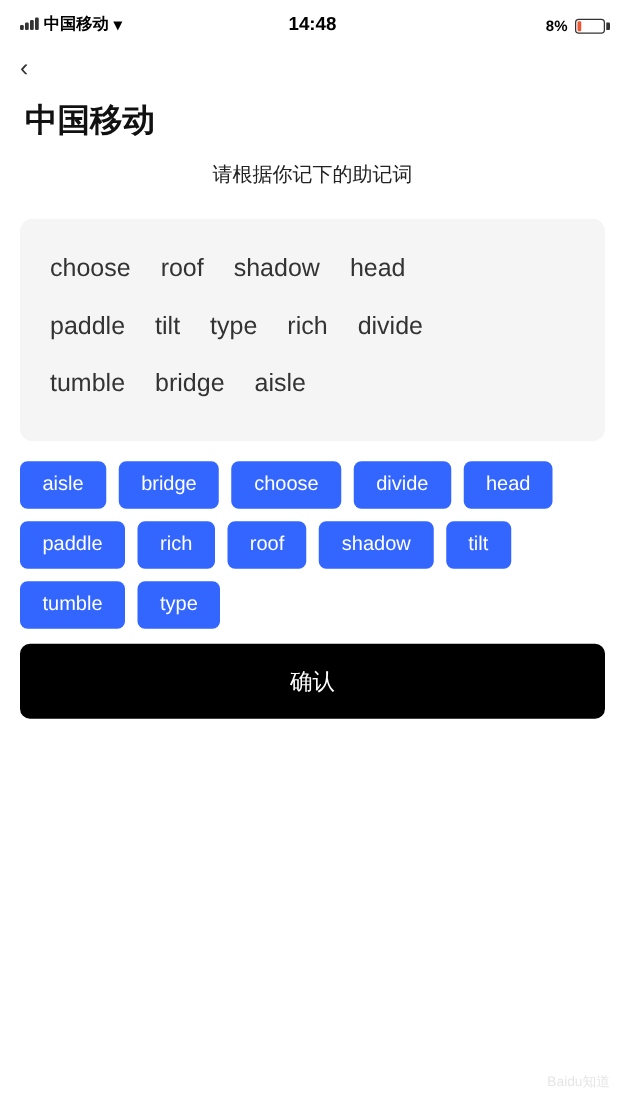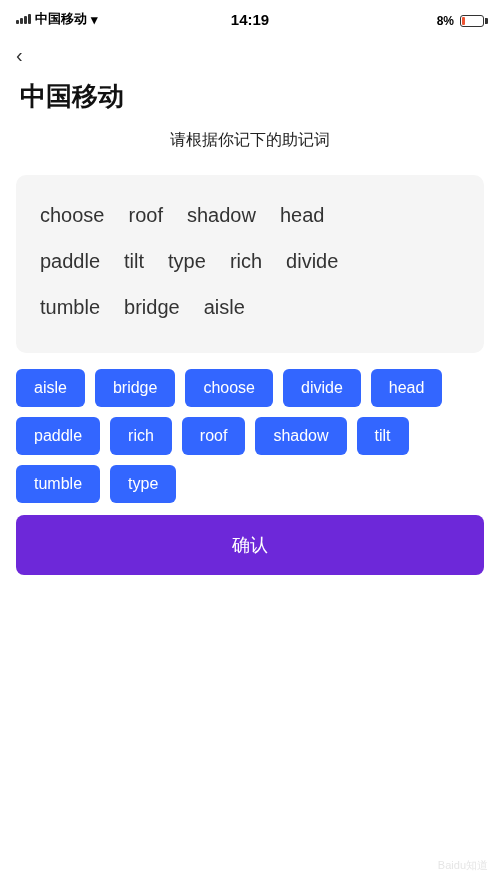"14:19" div.status-center { text: 14:19 -> 14:48 }
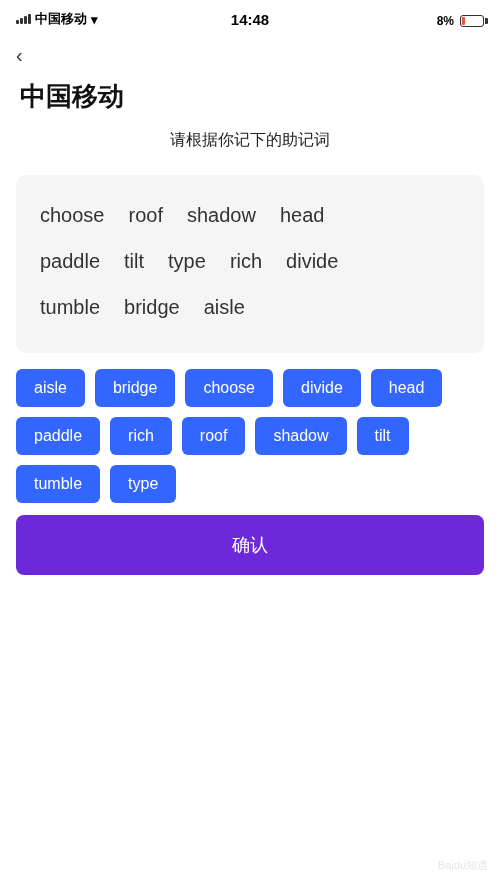"确认" .confirm-btn { background: #6d28d9 -> #000000 }
